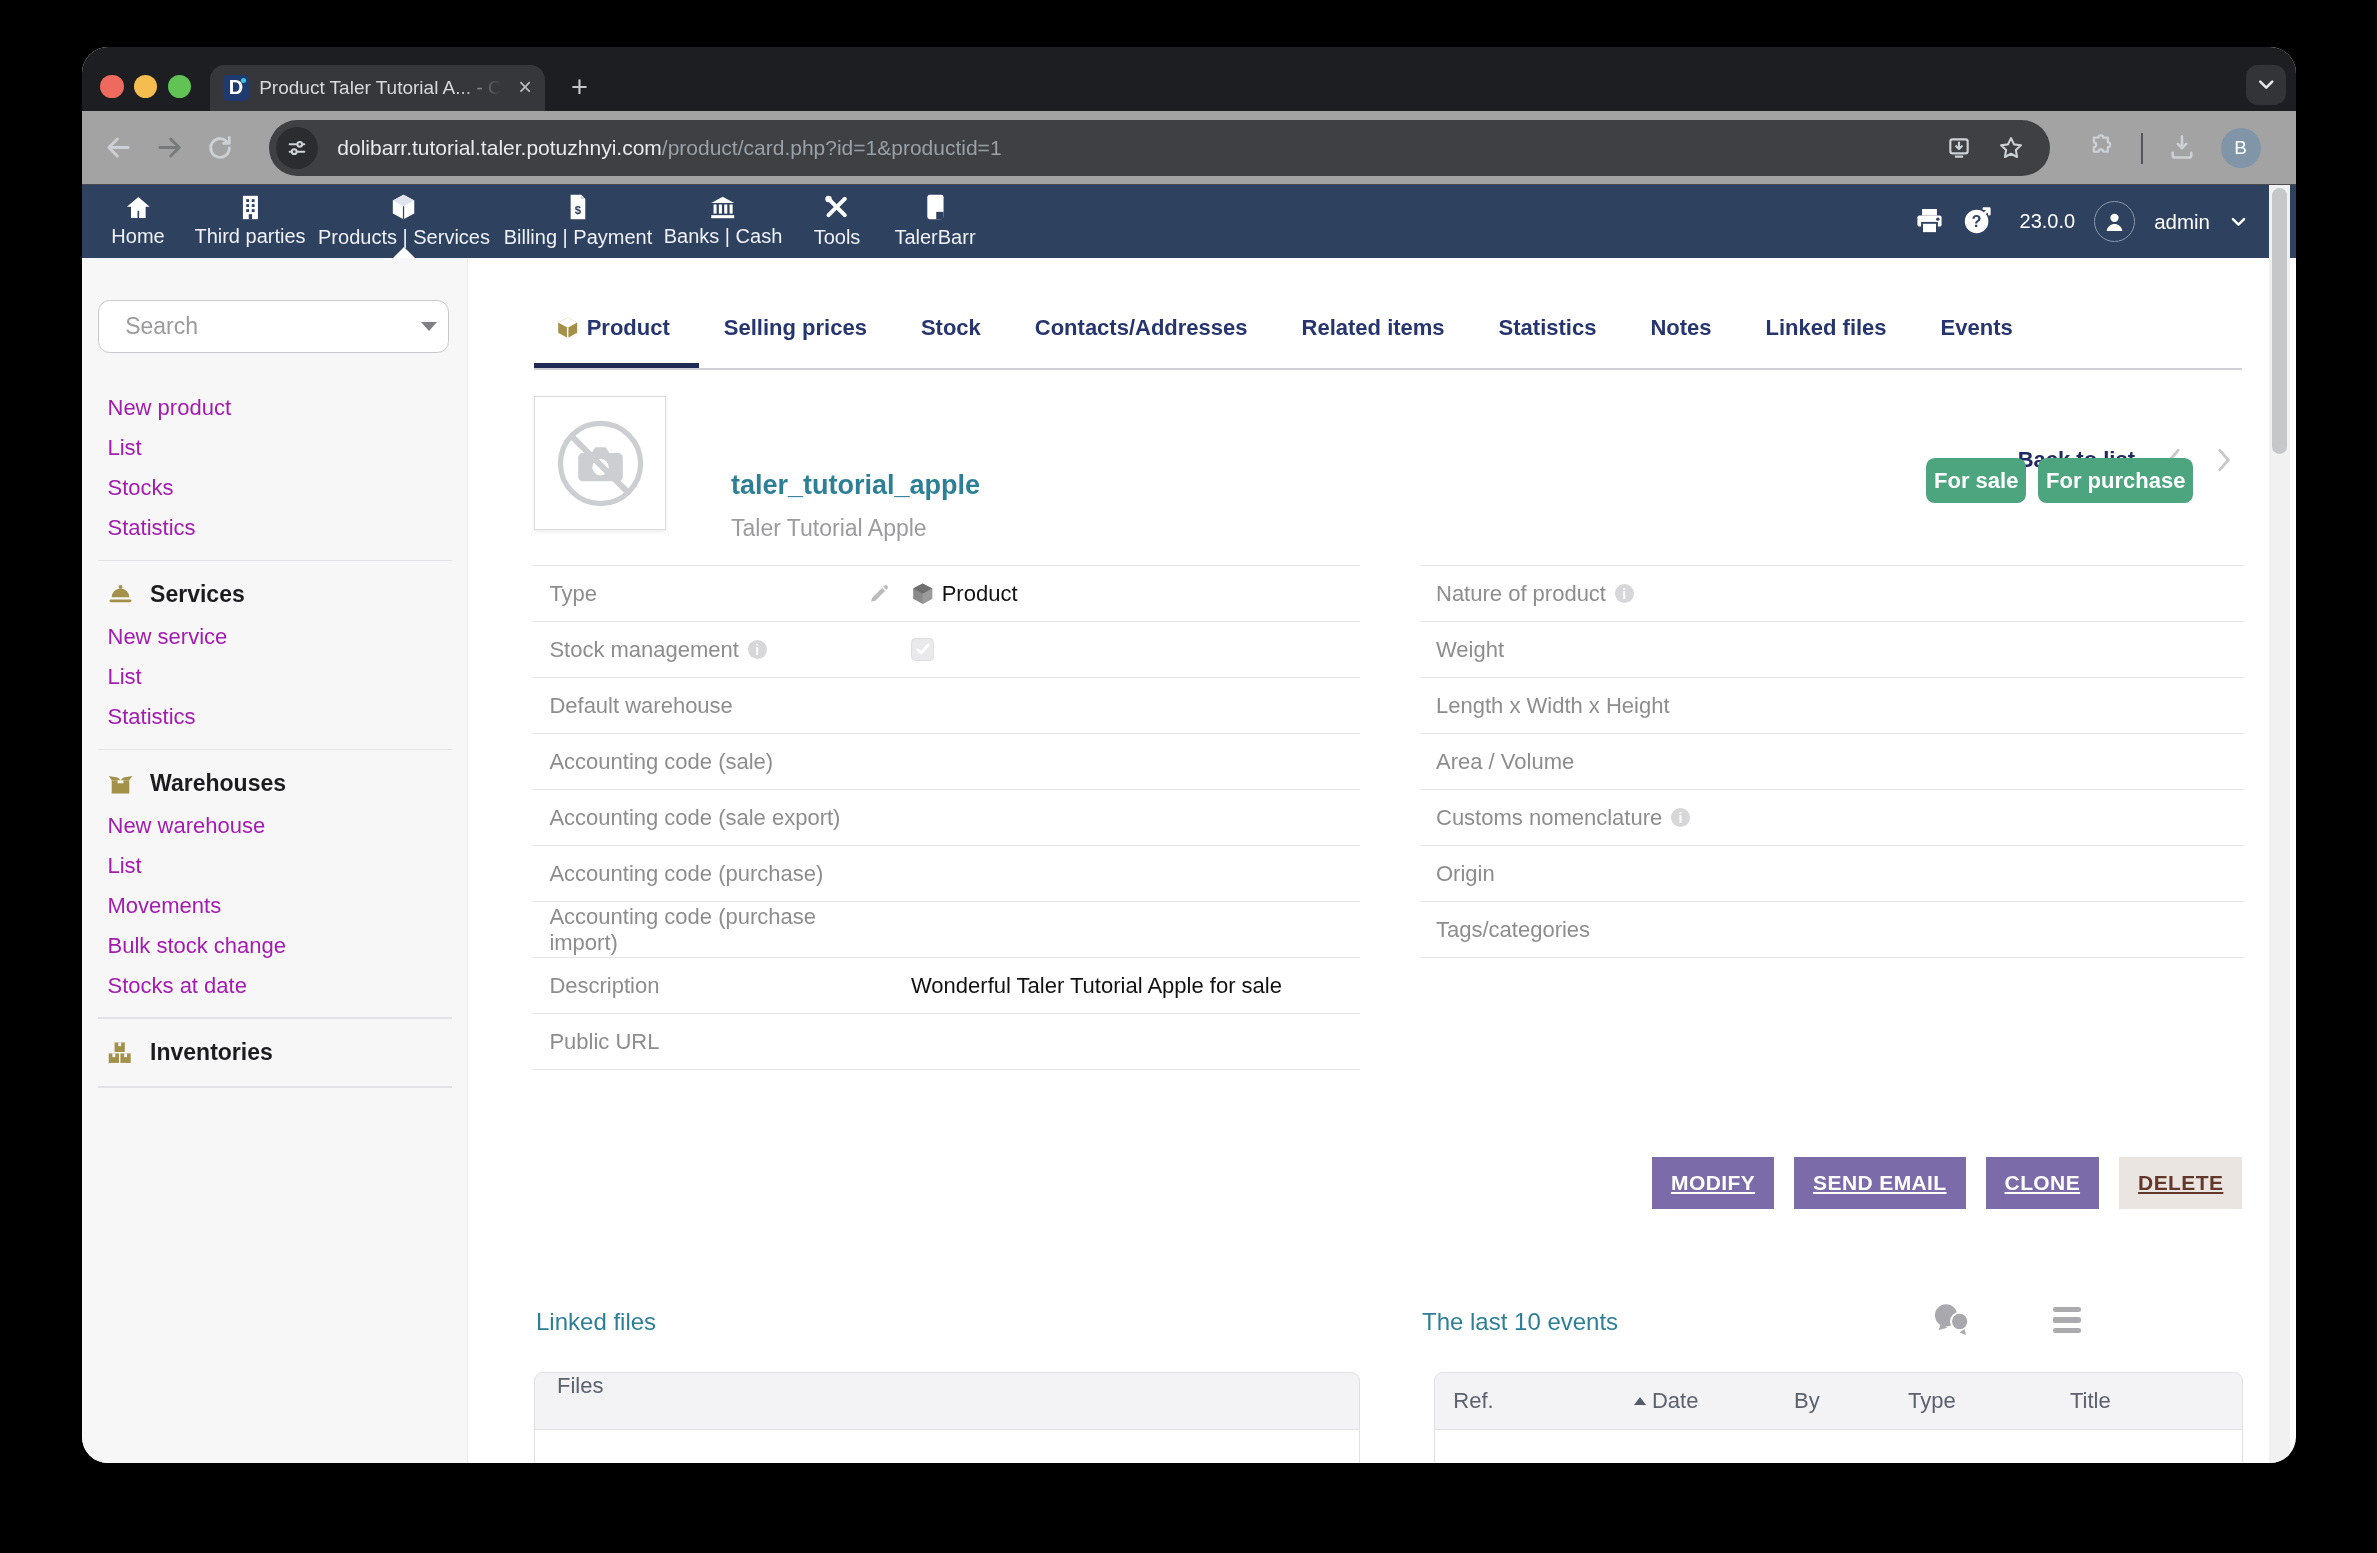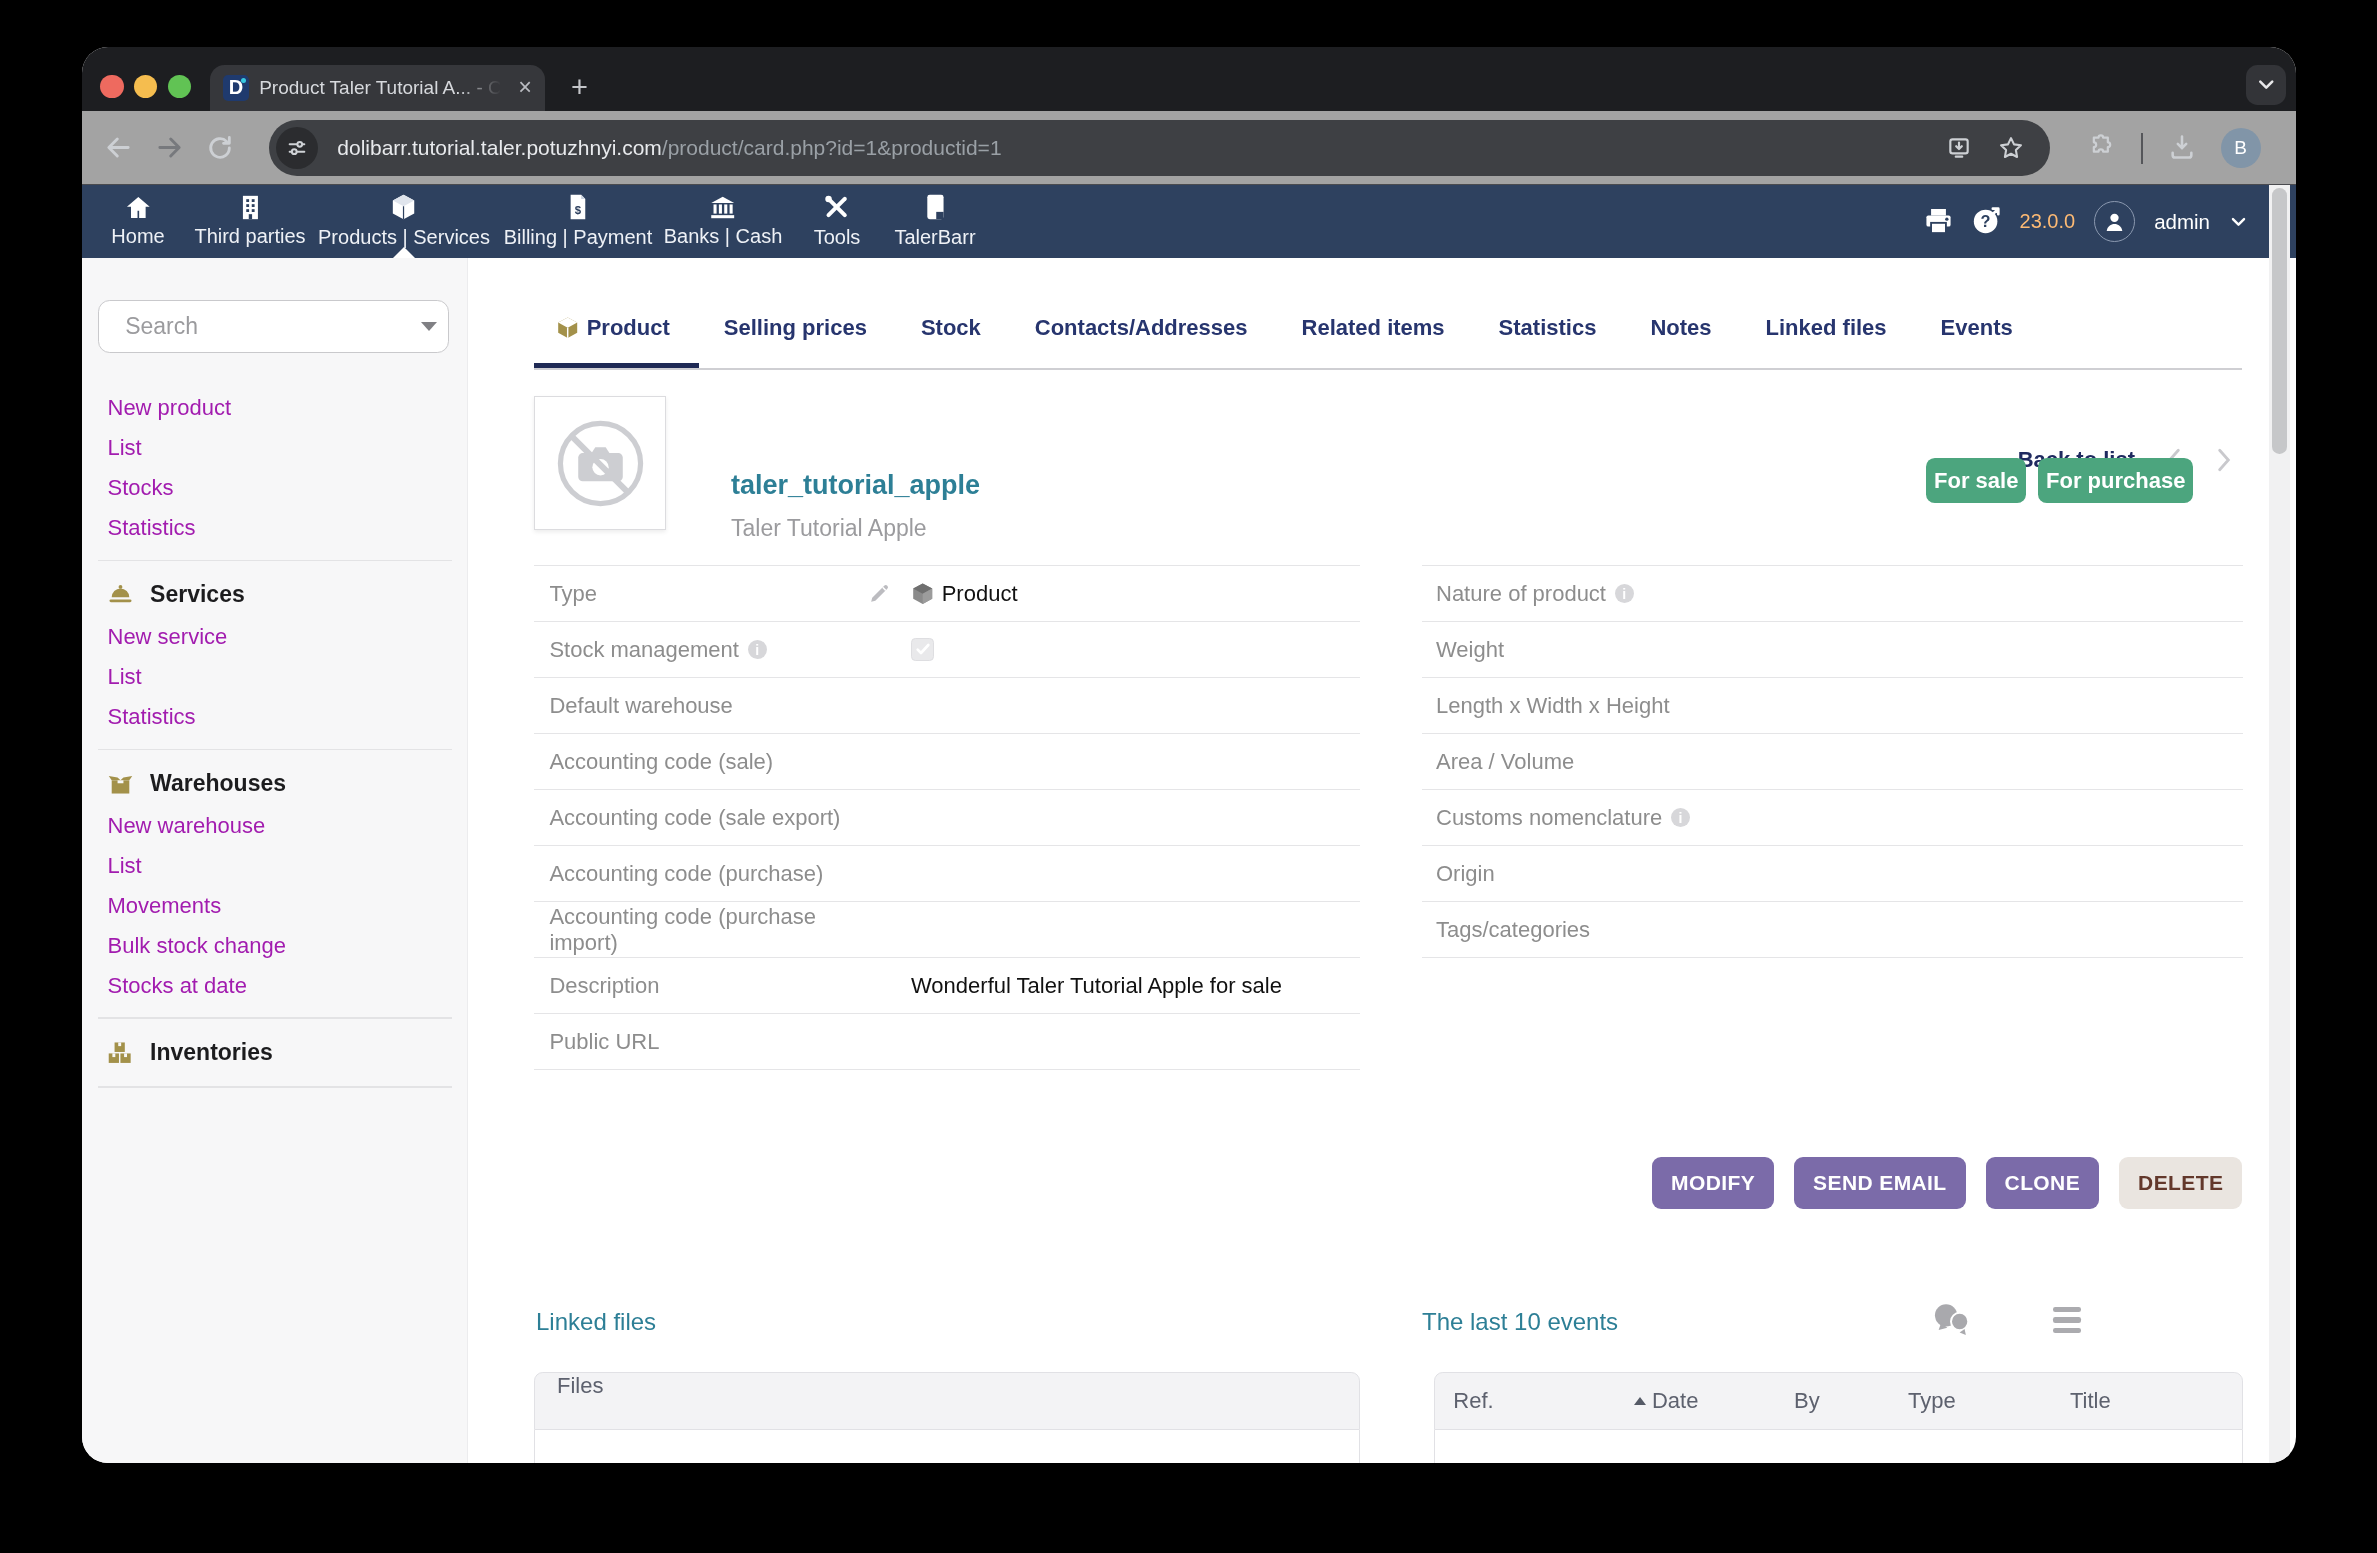"23.0.0" .version { color: #fdba74 -> #ffffff; margin-left: none -> 9px }
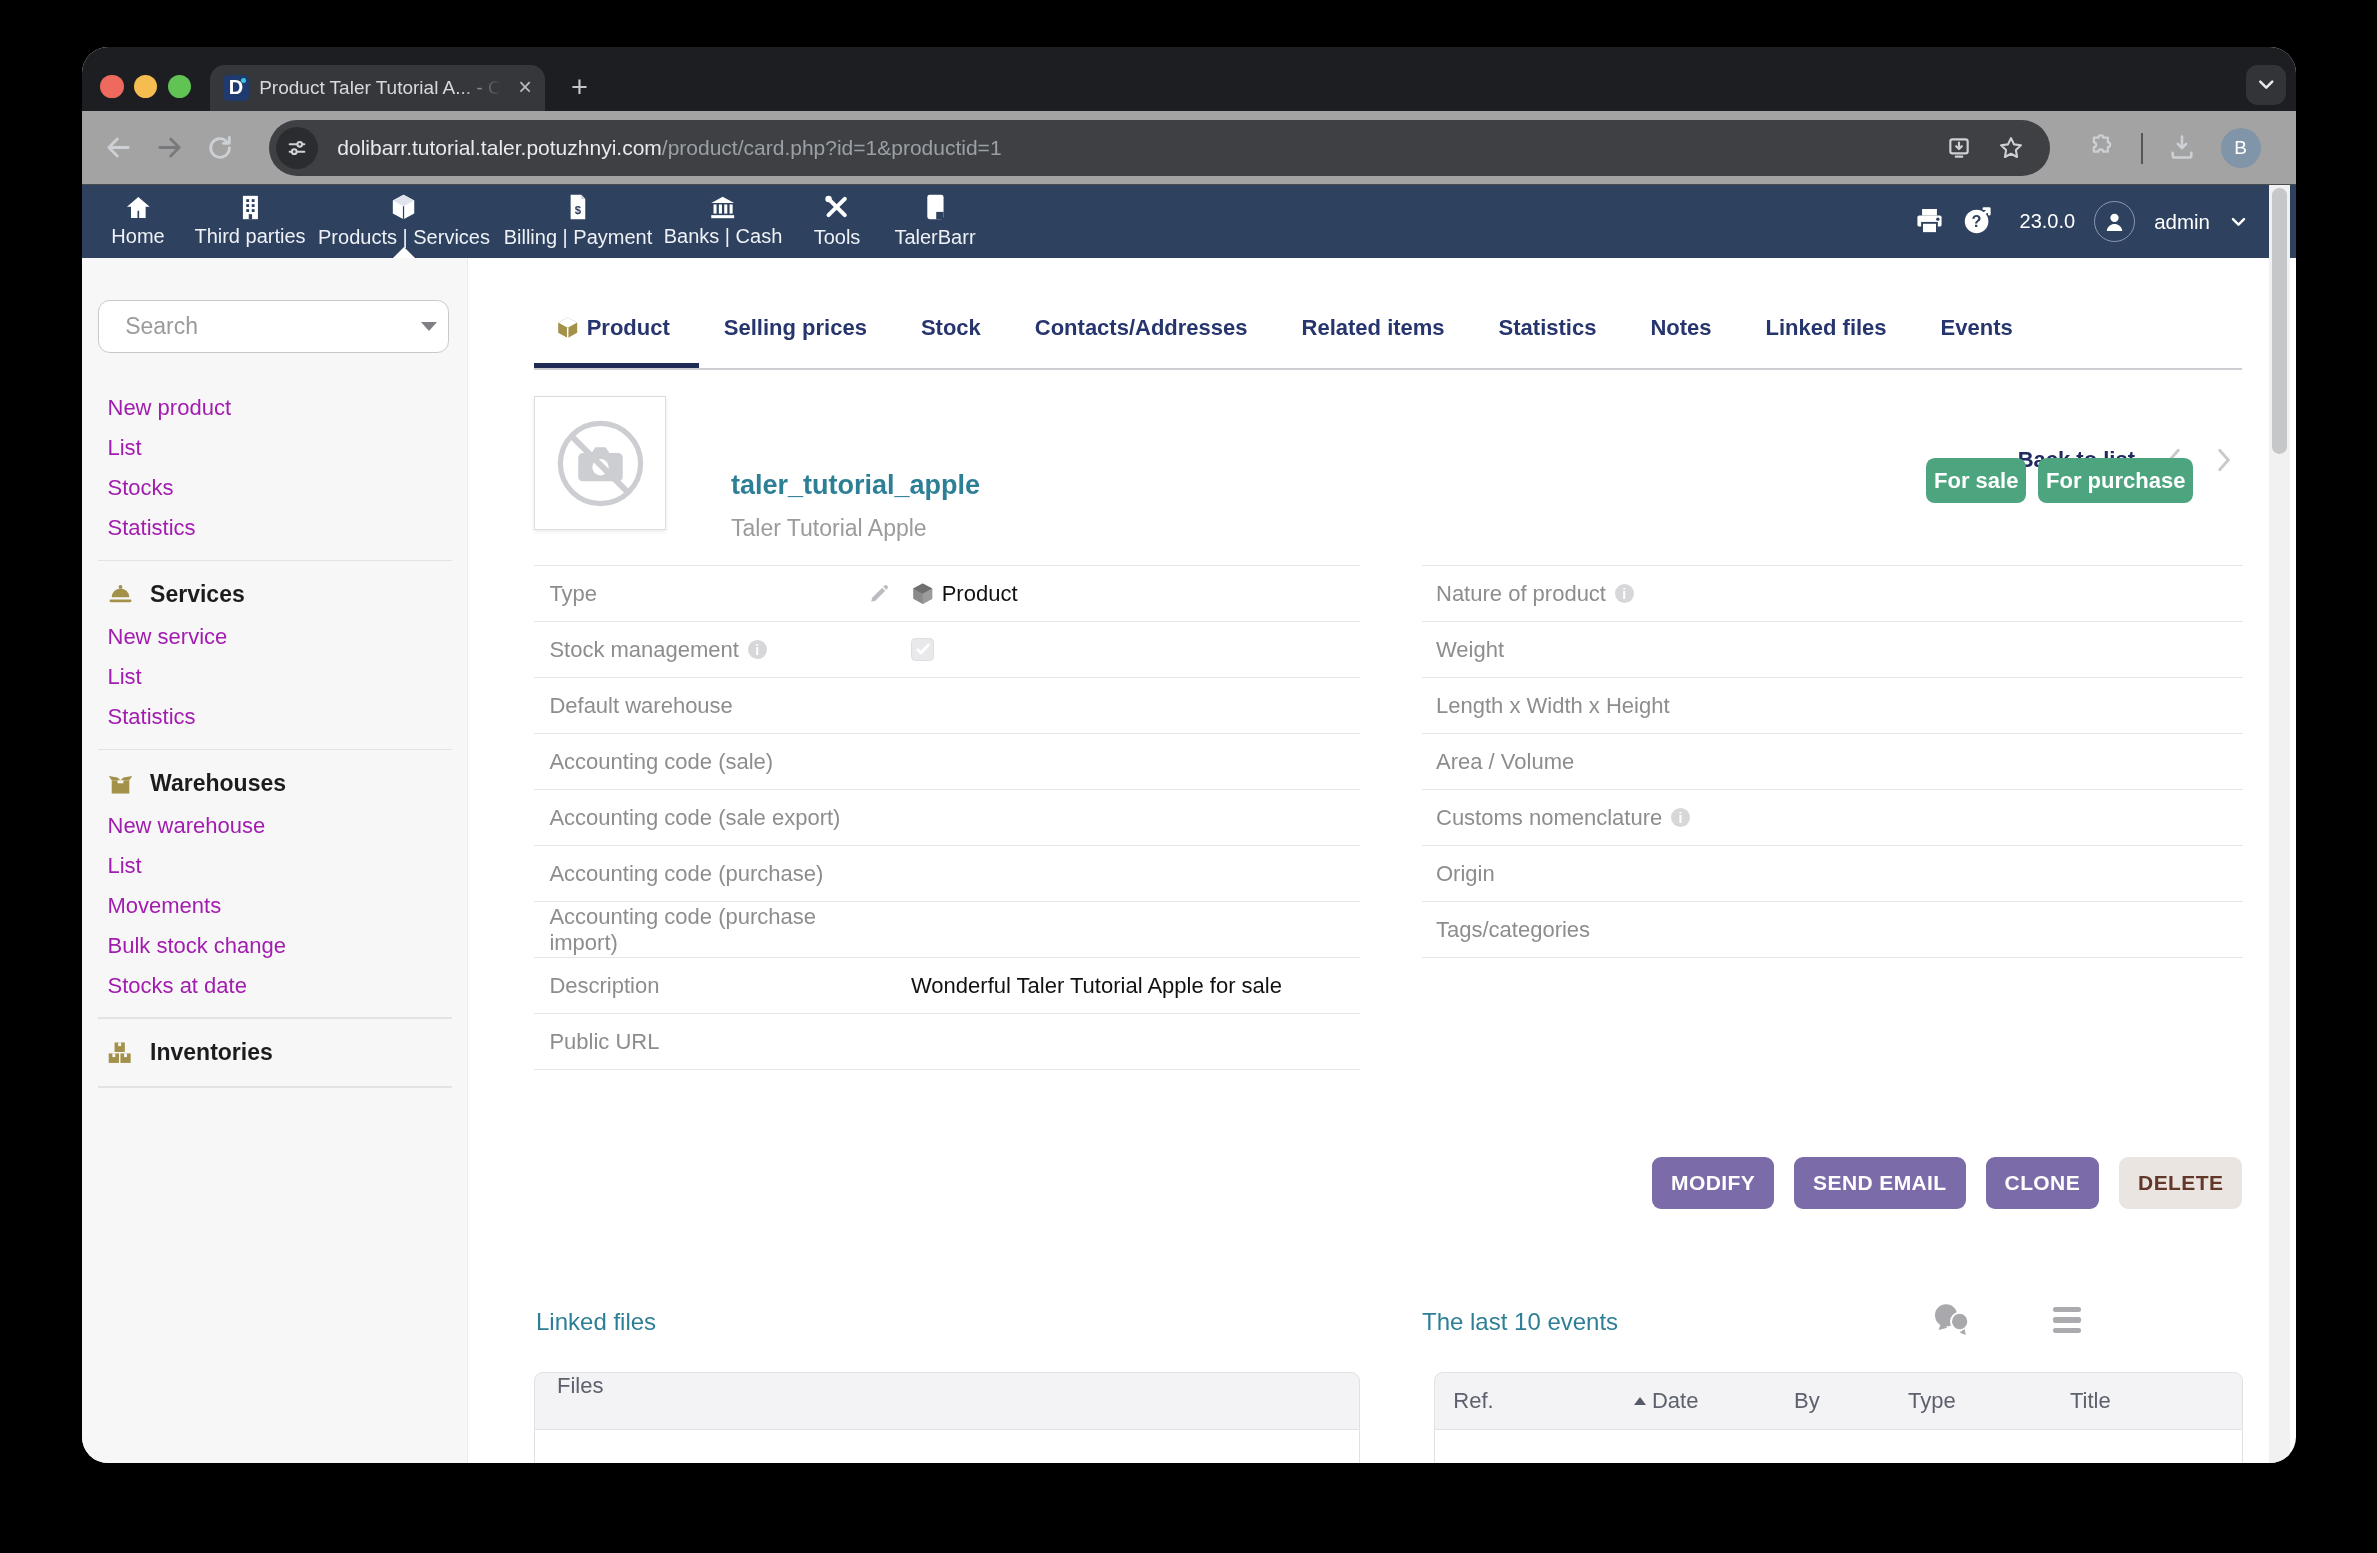"MODIFY" .abtn { border-radius: 9px -> 0; text-decoration: none -> underline }
